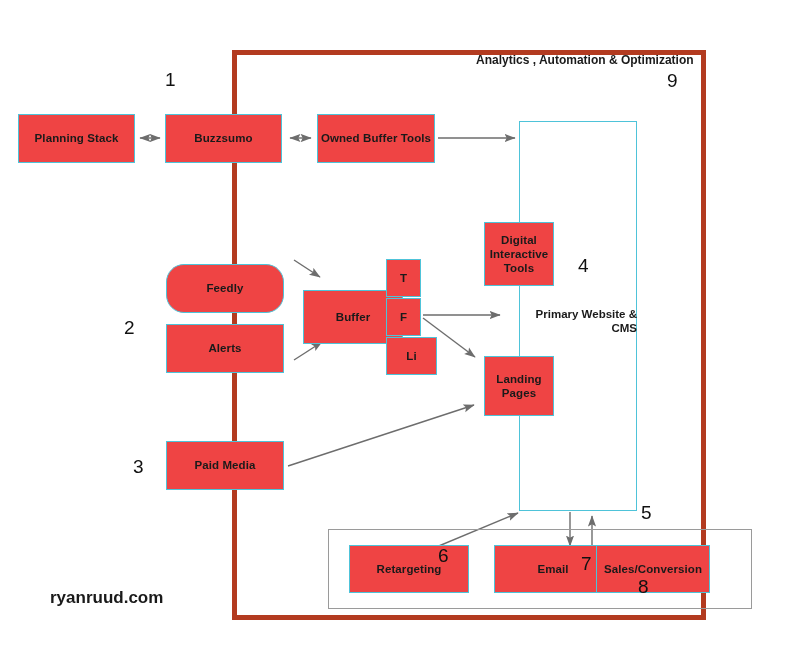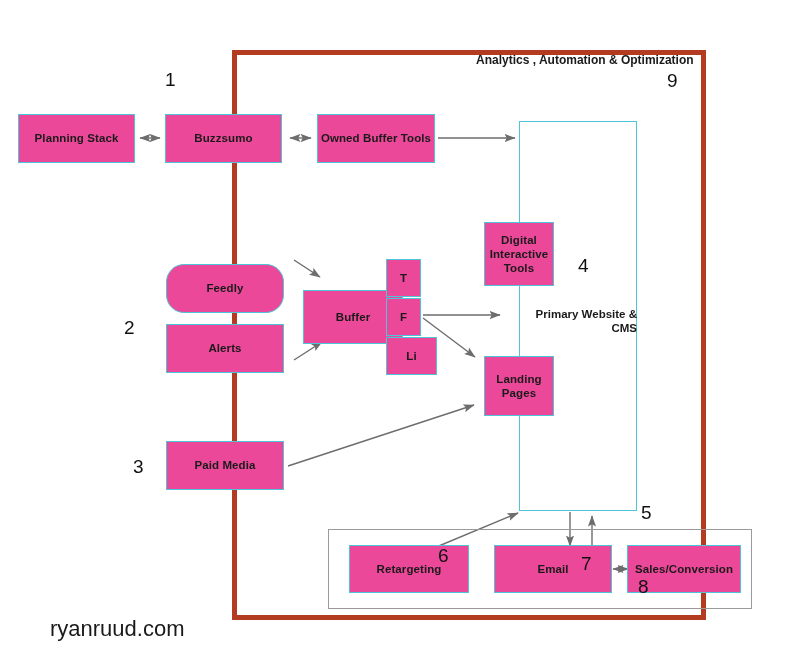"Planning Stack" .node { background: #ec4899 -> #ef4444 }
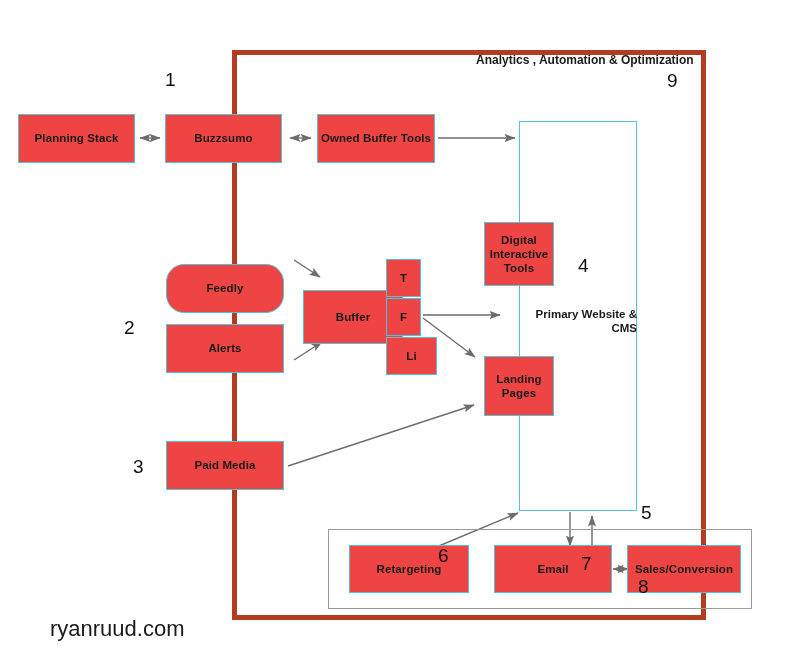"Sales/Conversion" div.node { left: 627px -> 596px }
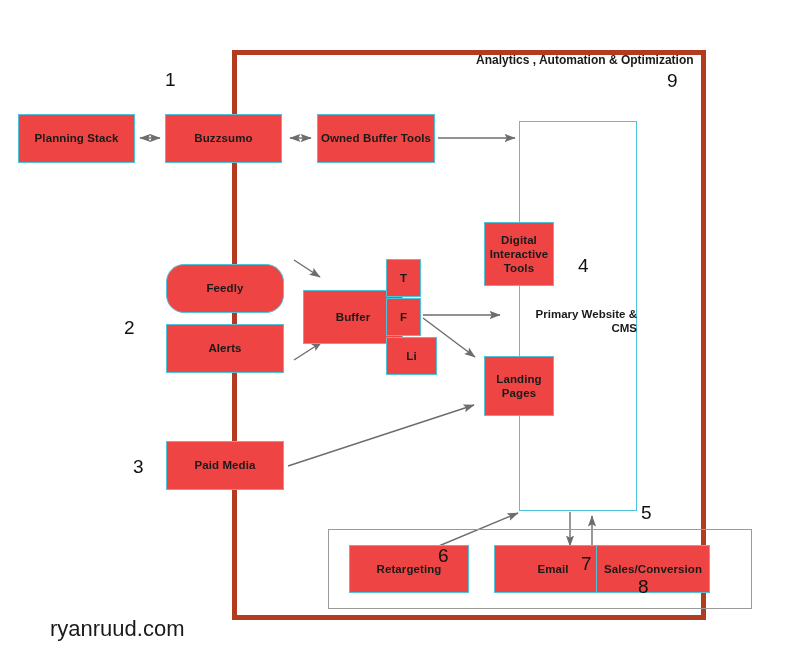"ryanruud.com" .watermark { font-size: 22px -> 17px; font-weight: 400 -> 700; margin-top: 28px -> none }
